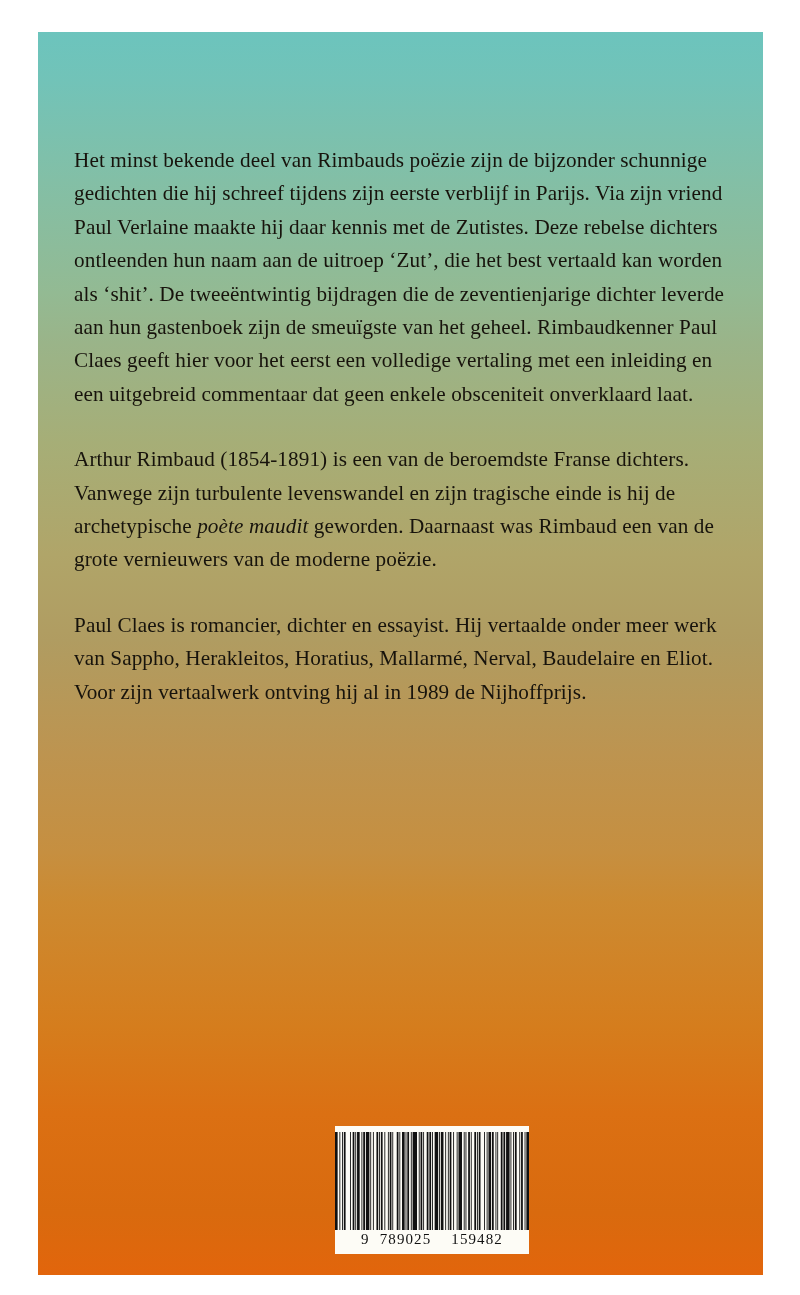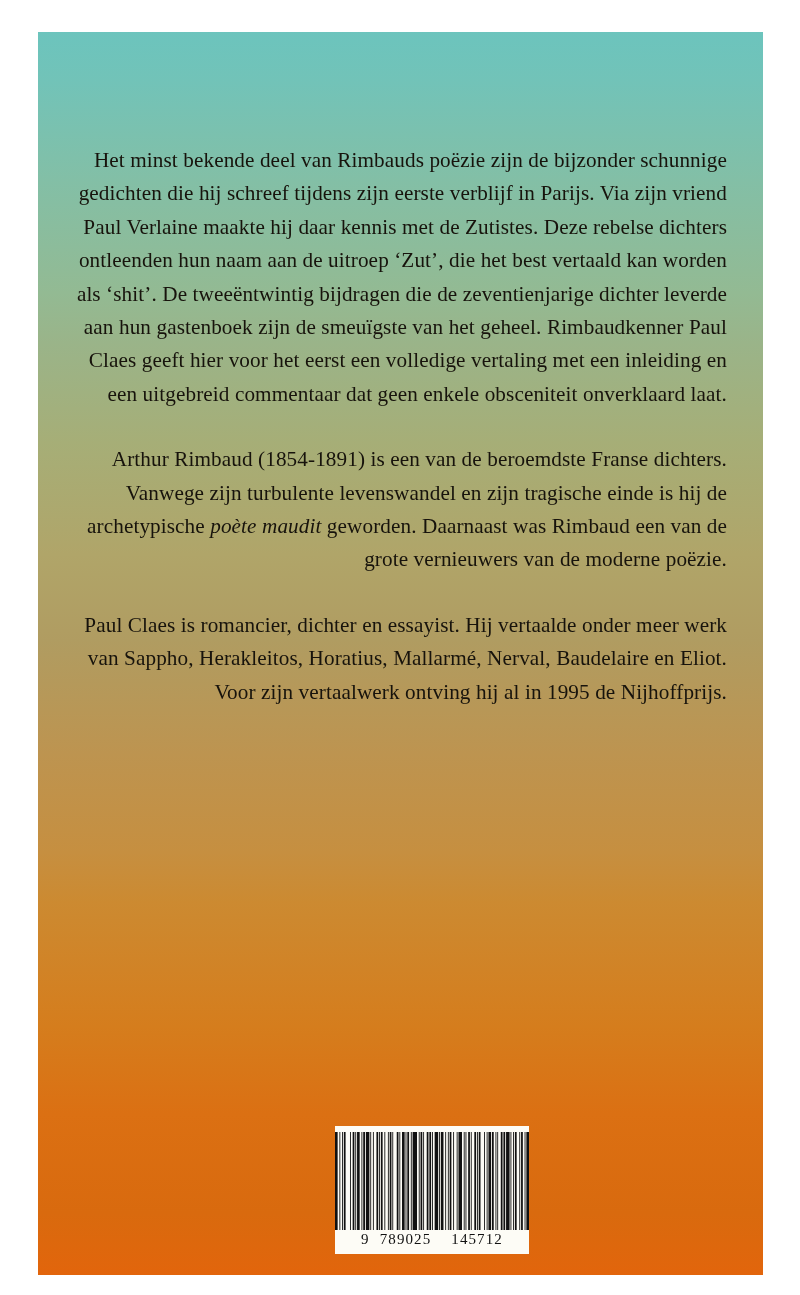"Het minst bekende deel van" #blurb { text-align: right -> left }
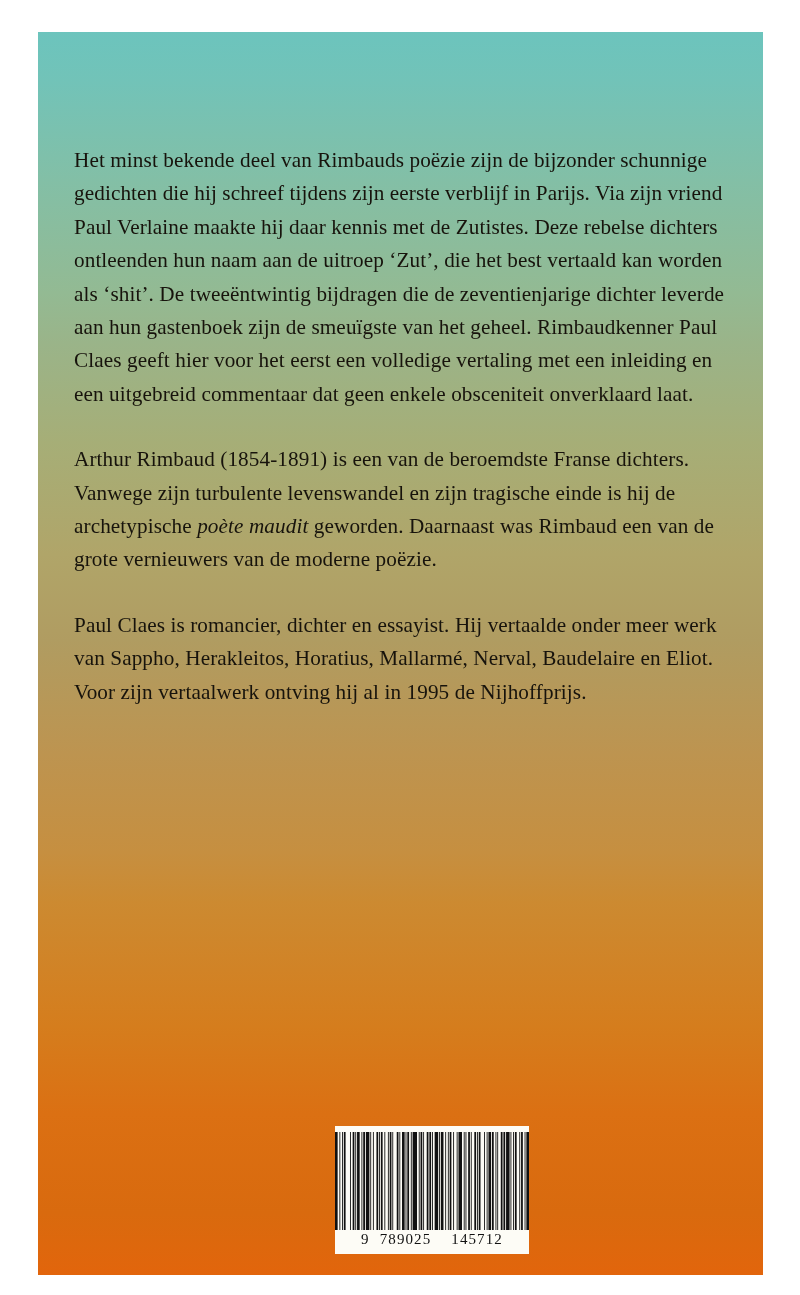"Paul Claes is romancier, dichter" p { text: 1995 -> 1989 }
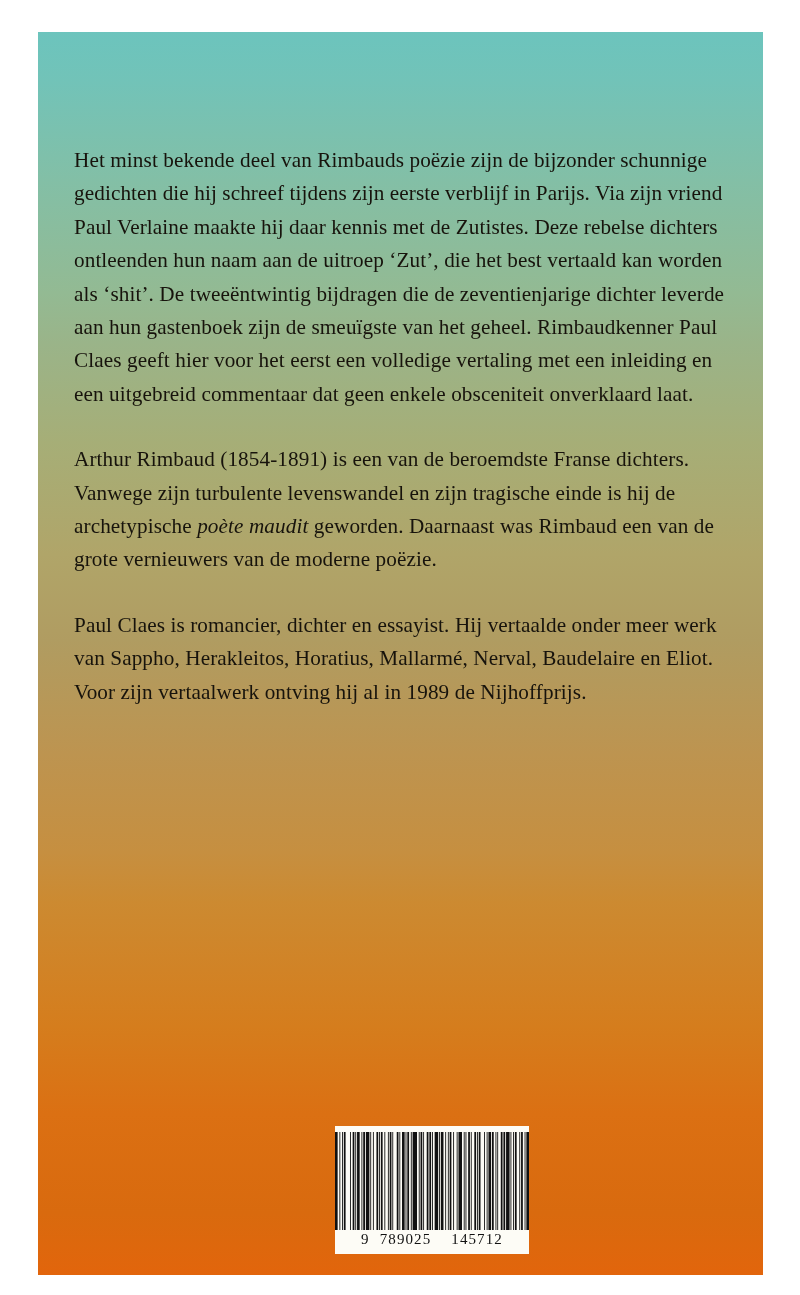"145712" span.grp-right { text: 145712 -> 159482 }
